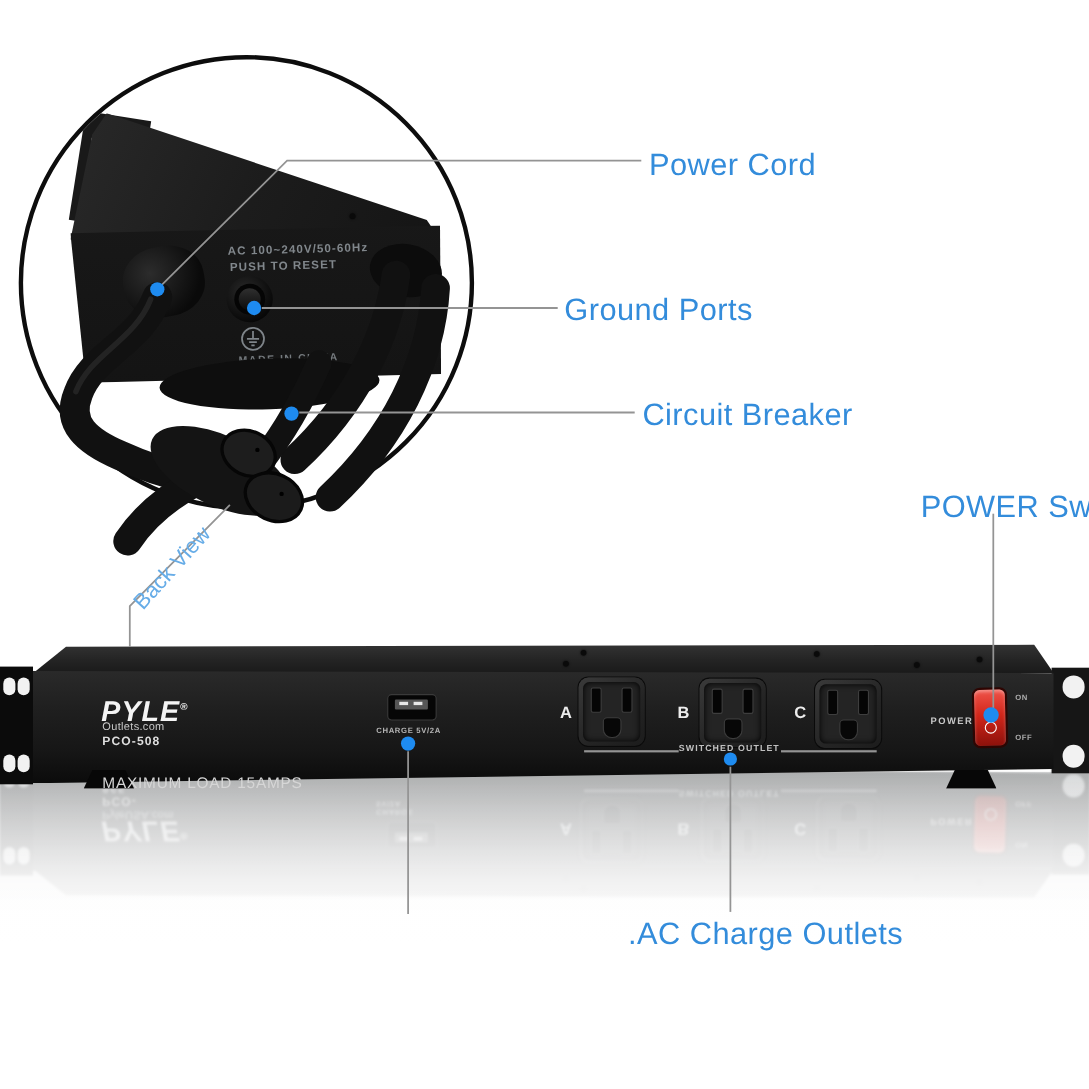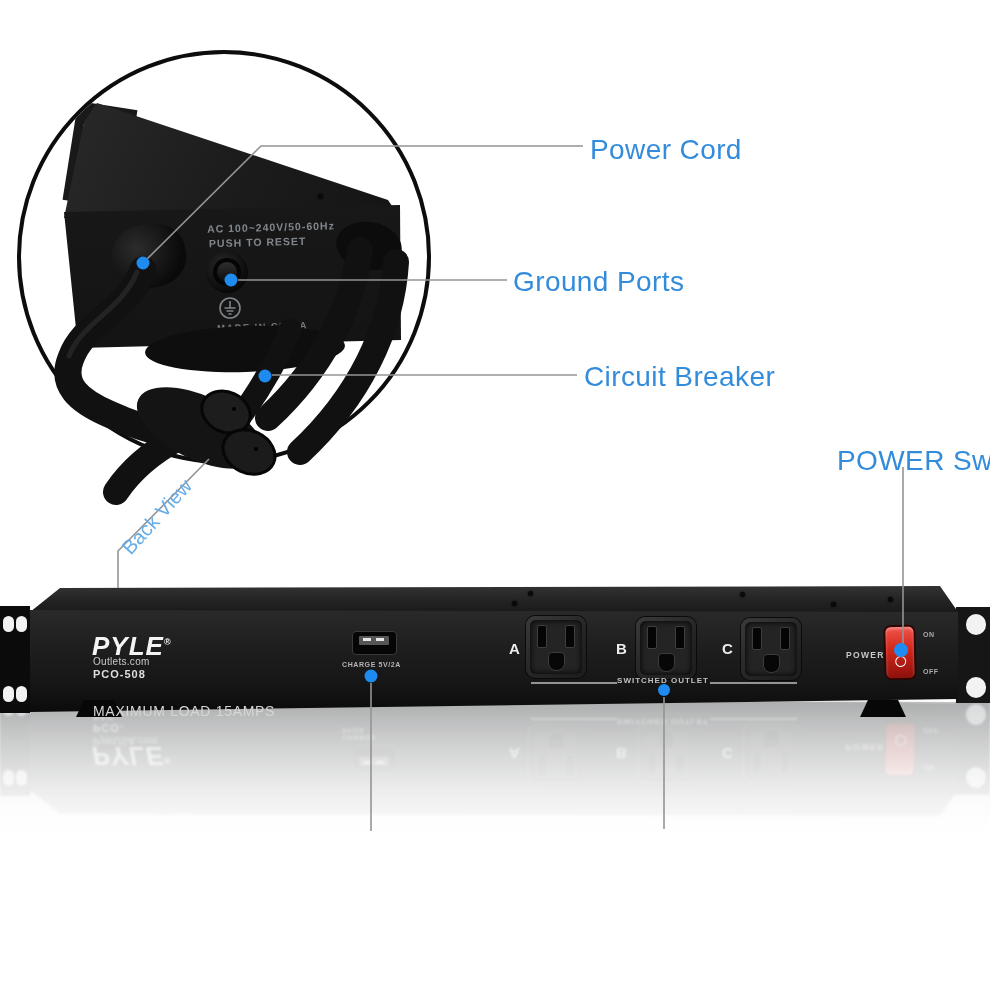".AC Charge Outlets" div.callout { html: none -> <div>.AC Charge Outlets</div> }
